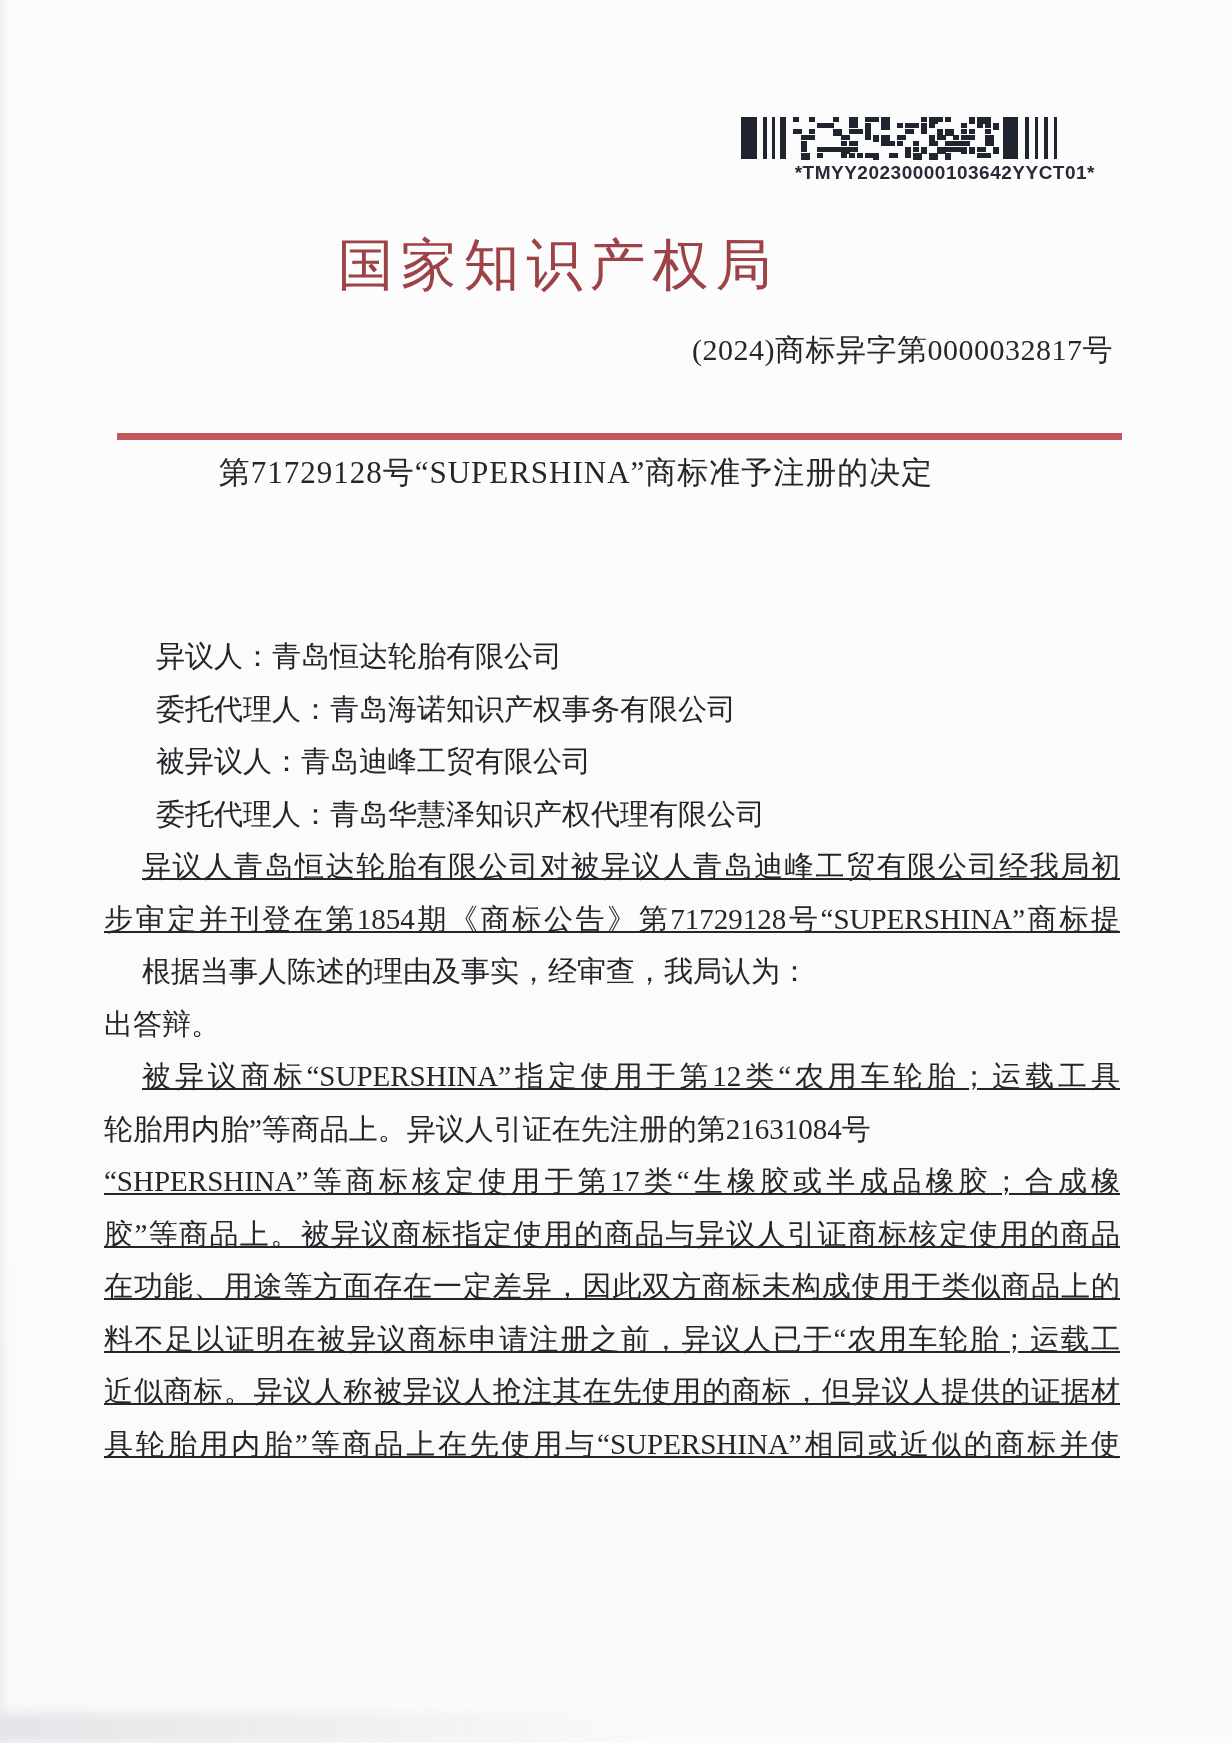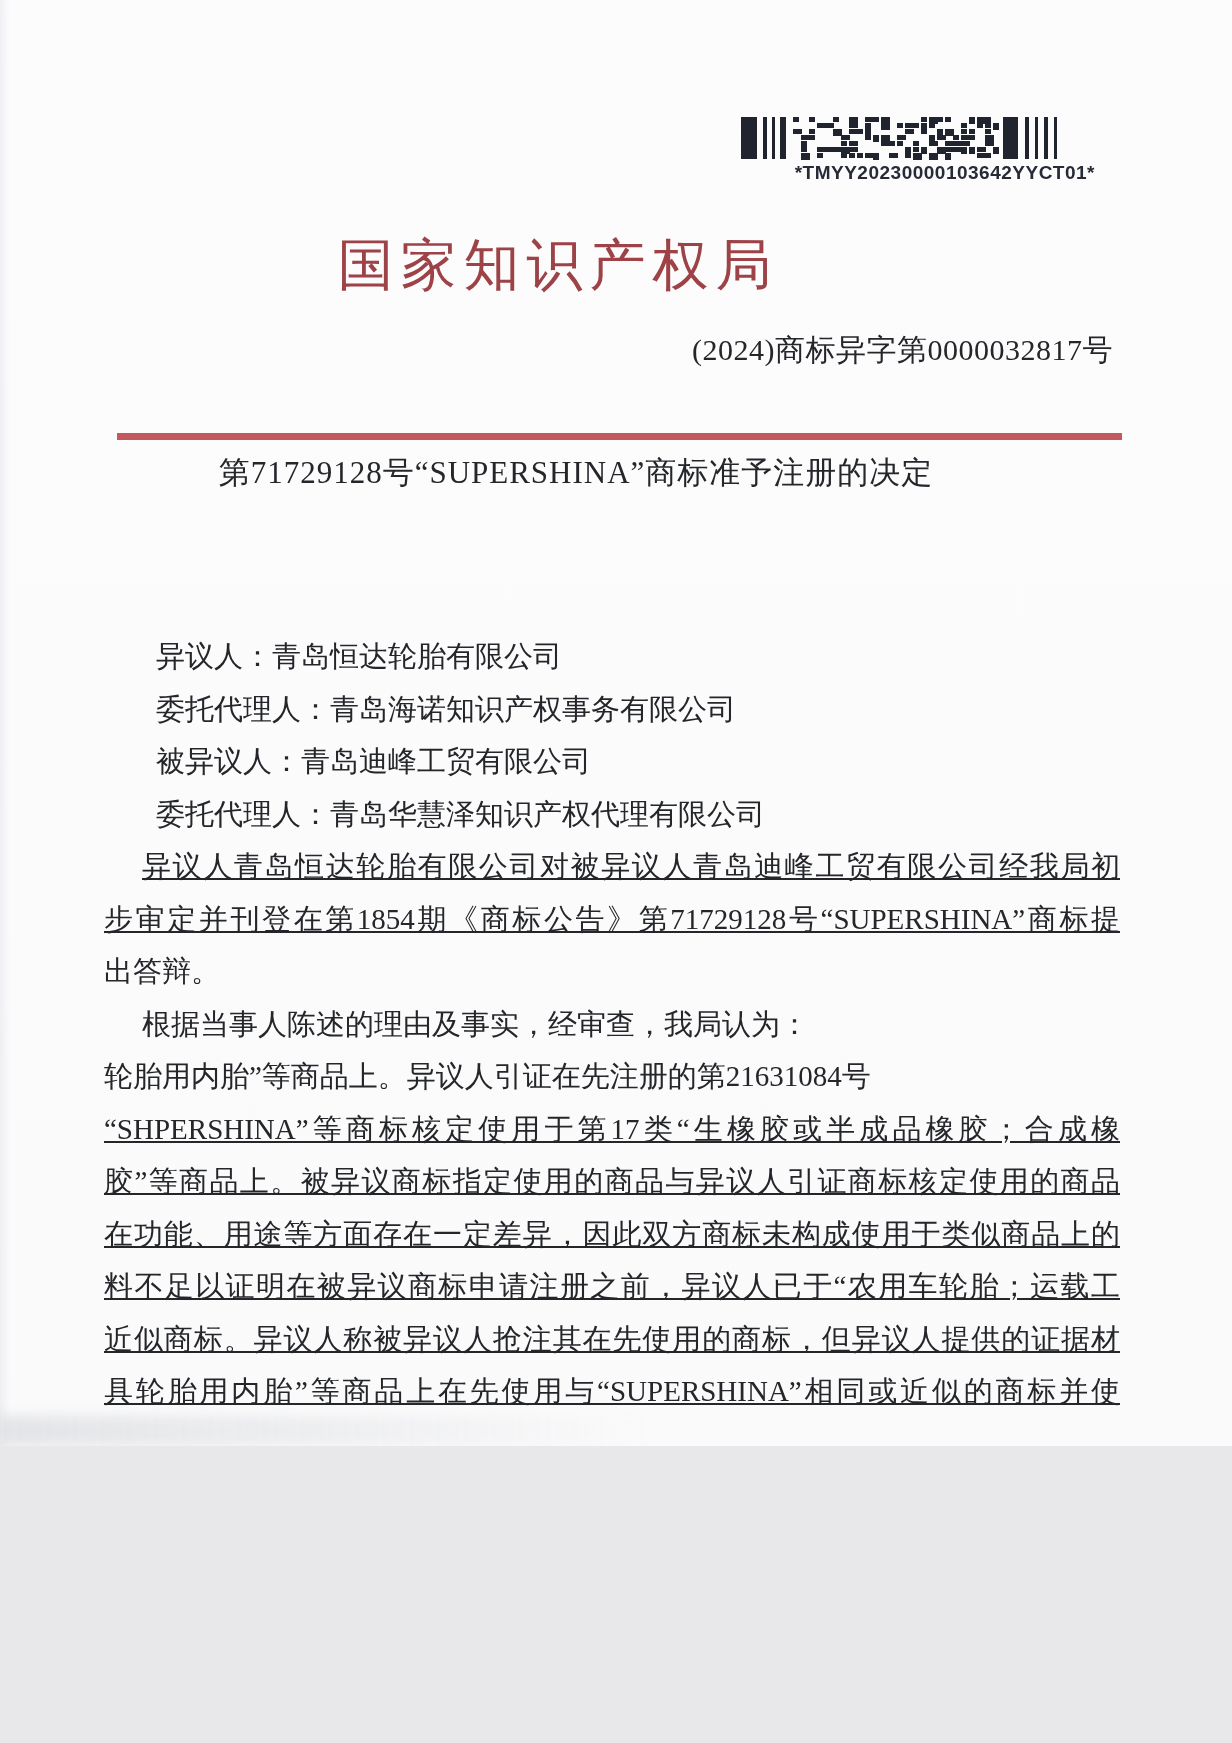"*TMYY20230000103642YYCT01*" .page { height: 1446px -> 1743px }
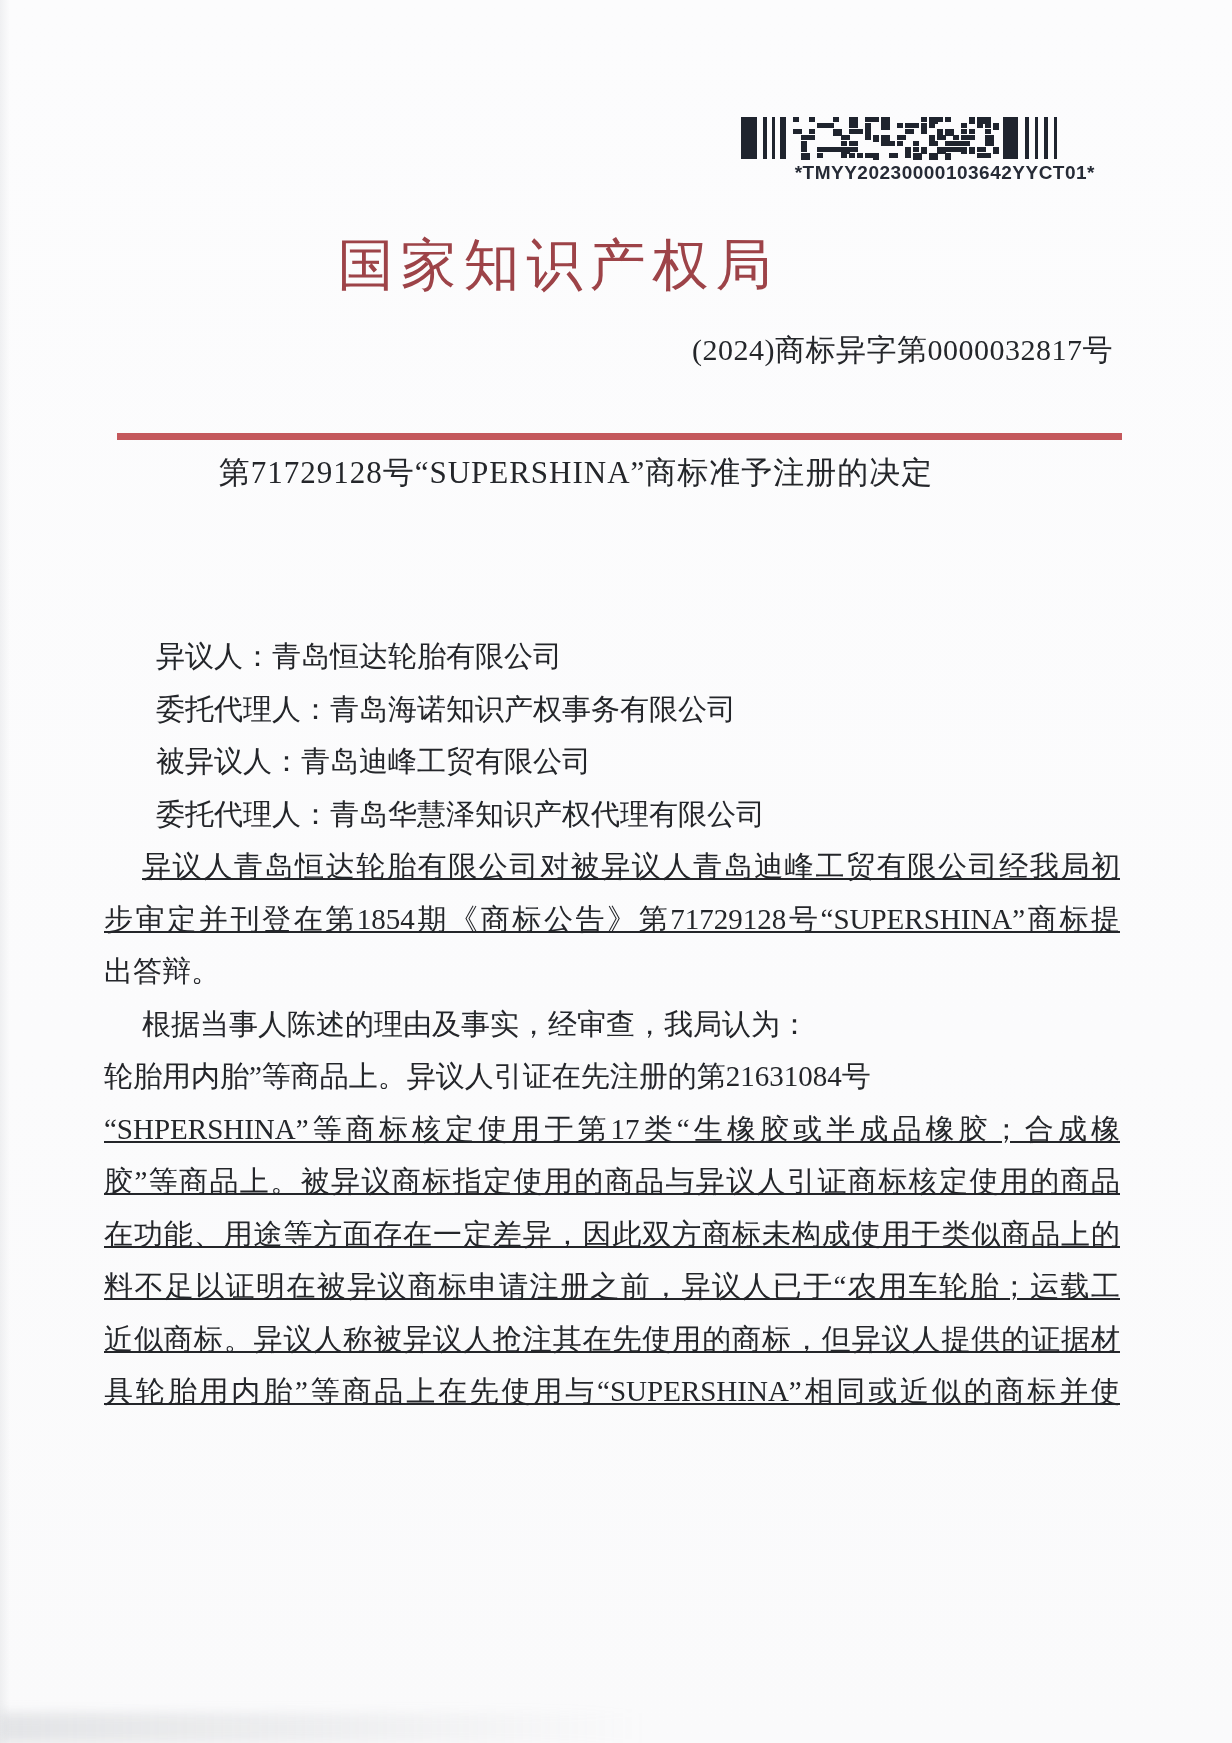"出答辩。" div.line { order: before "根据当事人陈述的理由及事实，经审查，我局认为：" -> after "根据当事人陈述的理由及事实，经审查，我局认为：" }
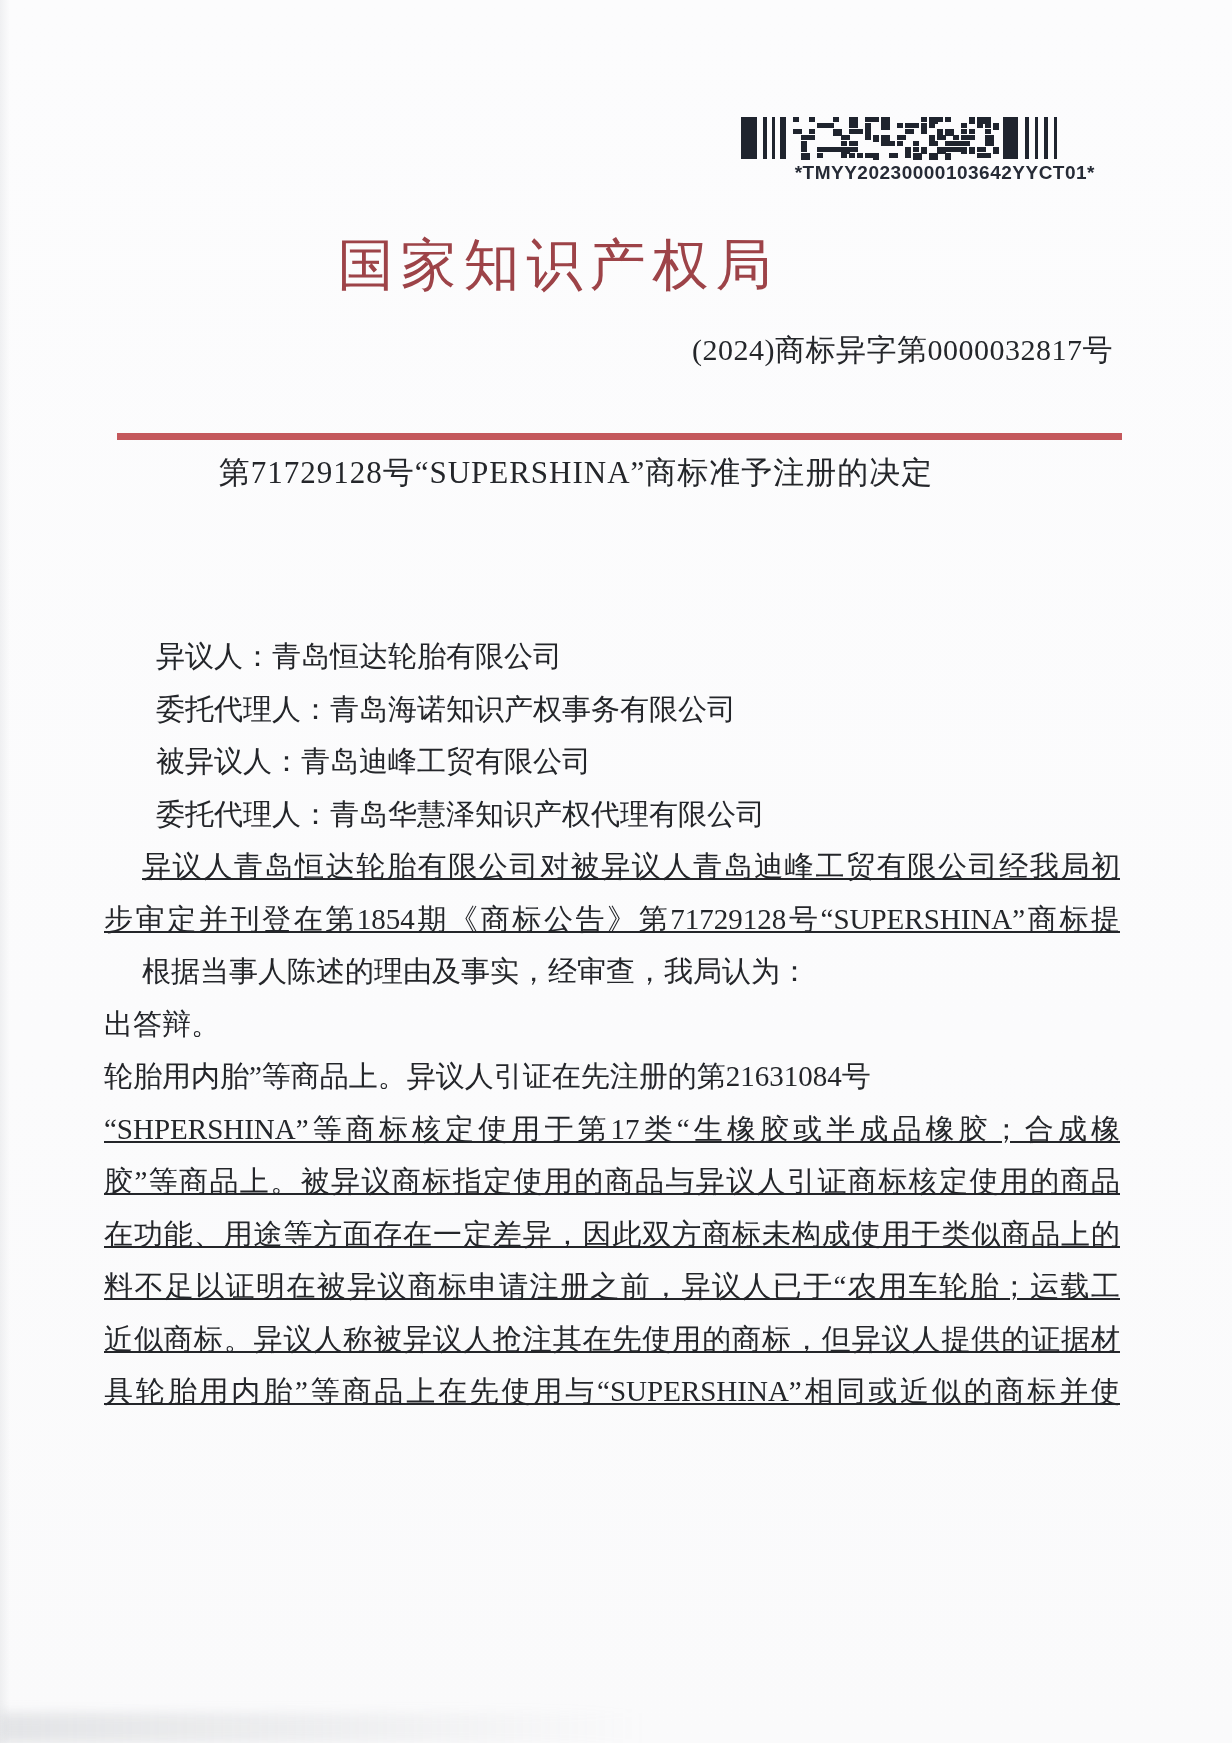"被异议商标“SUPERSHINA”指定使用于第12类“农用车轮胎；运载工具" div.line { html: none -> <div>被异议商标“SUPERSHINA”指定使用于第12类“农用车轮胎；运载工具</div> }
